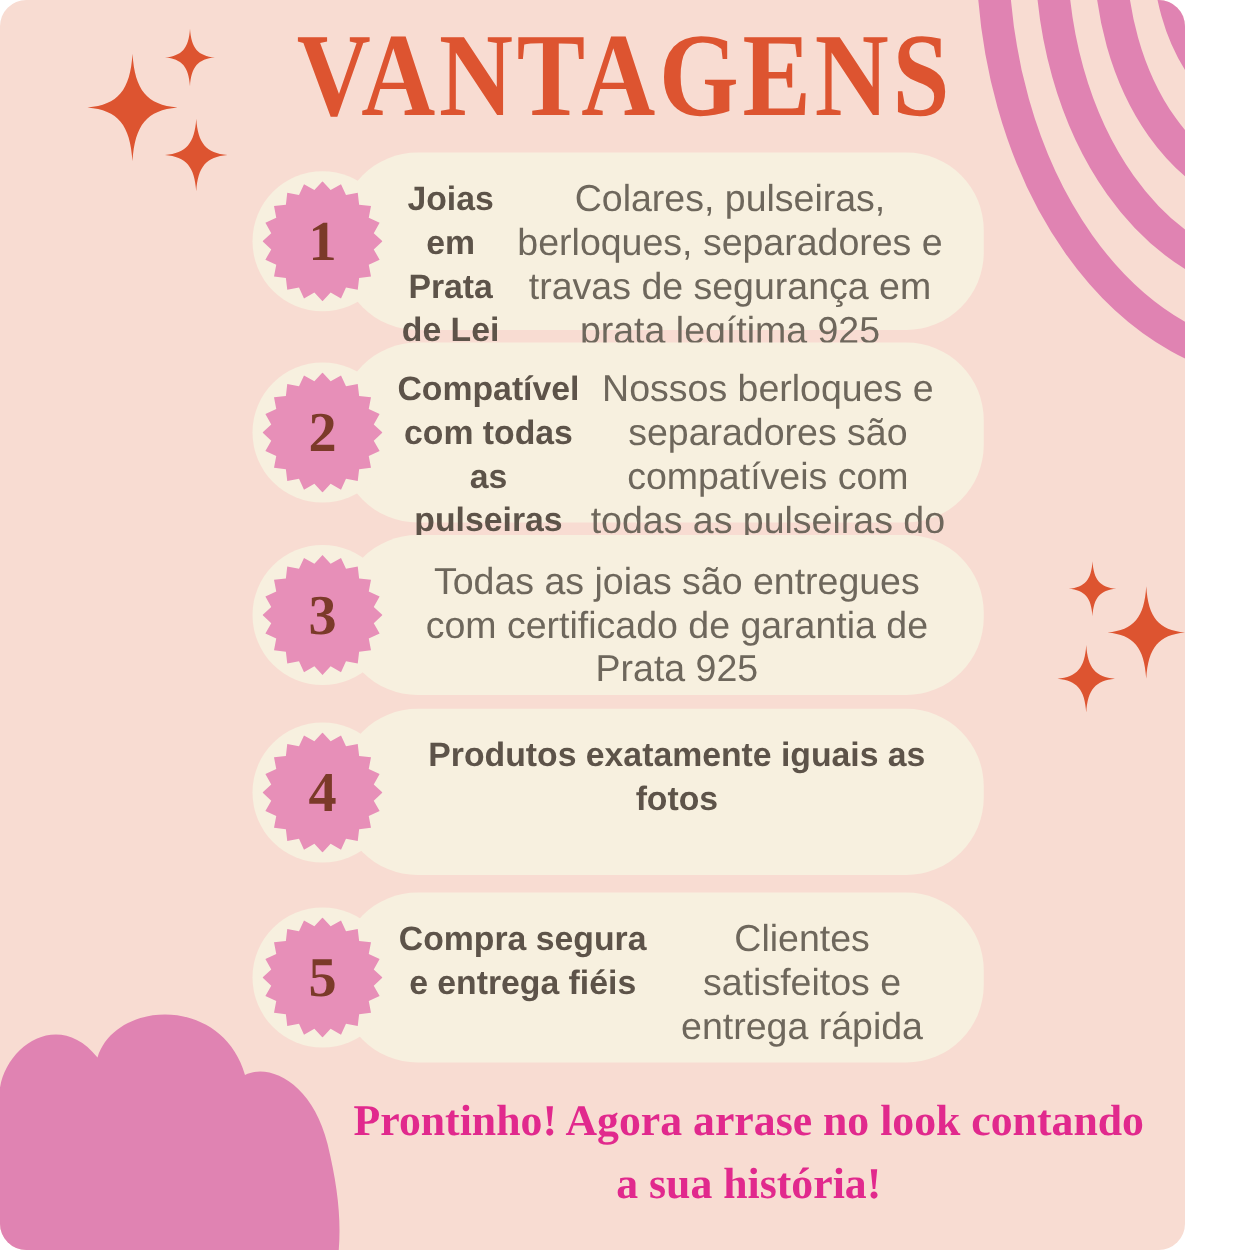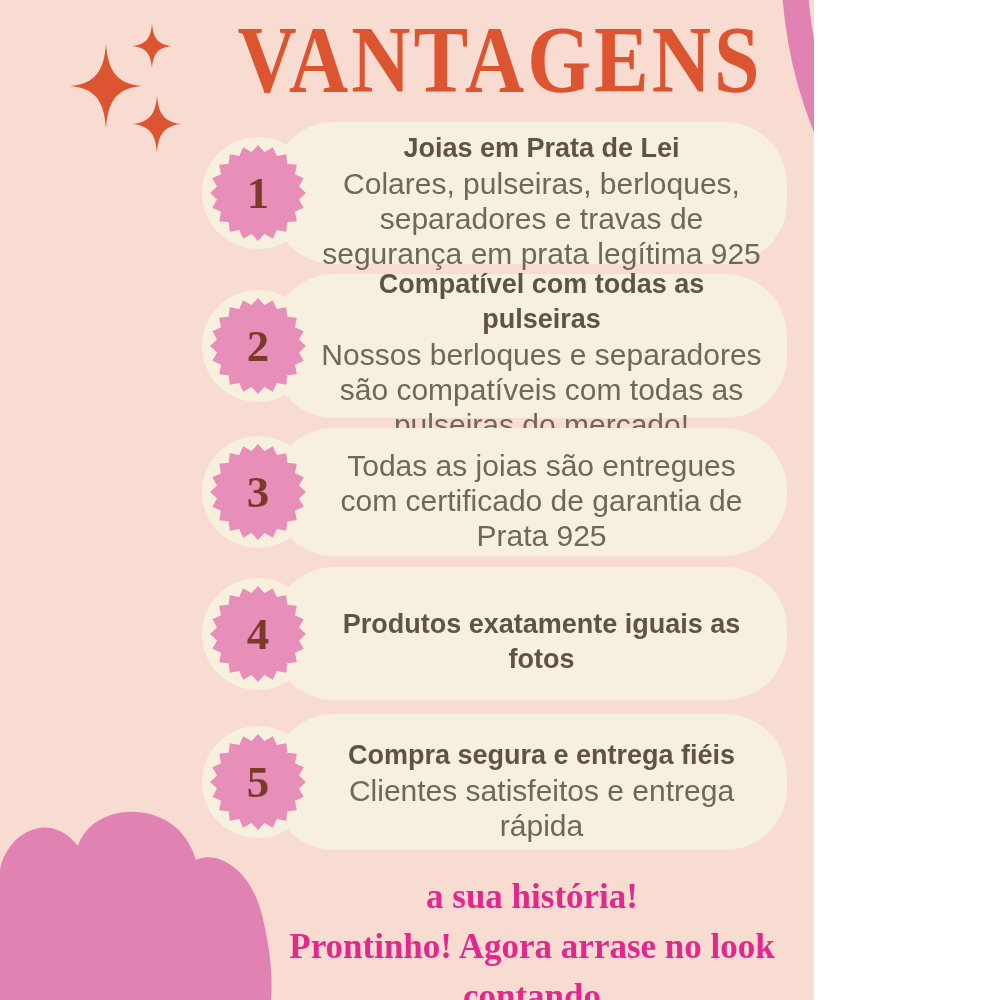"VANTAGENS" .canvas { border-radius: none -> 21px; width: 814px -> 948px }
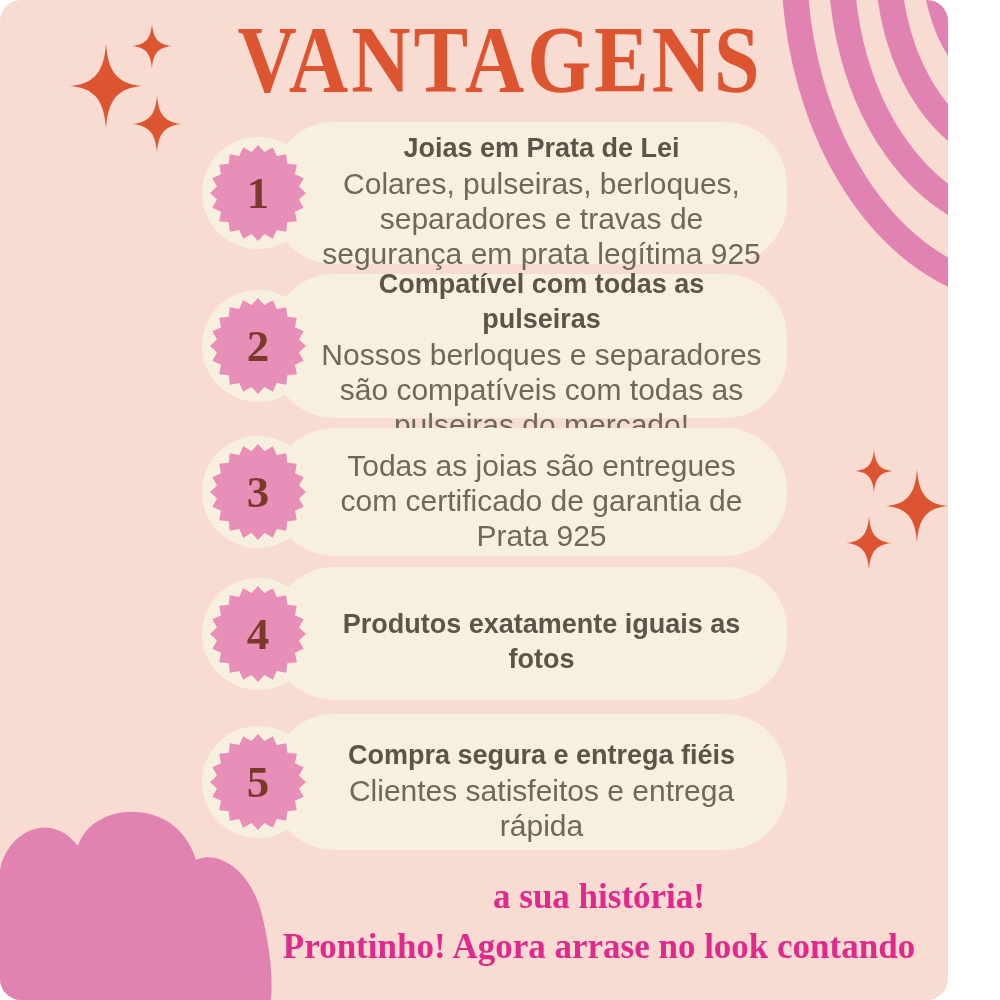"Joias em Prata de Lei" .card .content { flex-direction: column -> row }
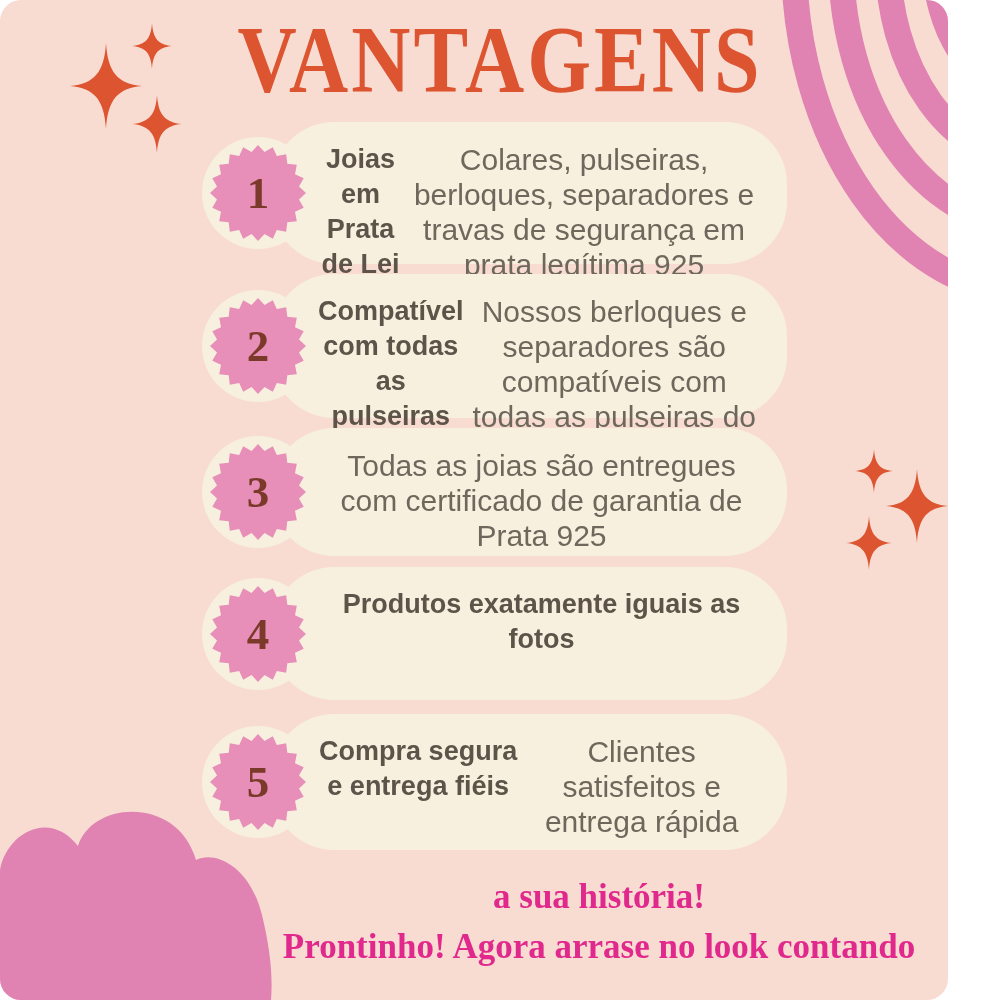"a sua história!" div { order: before "Prontinho! Agora arrase no look" -> after "Prontinho! Agora arrase no look" }
